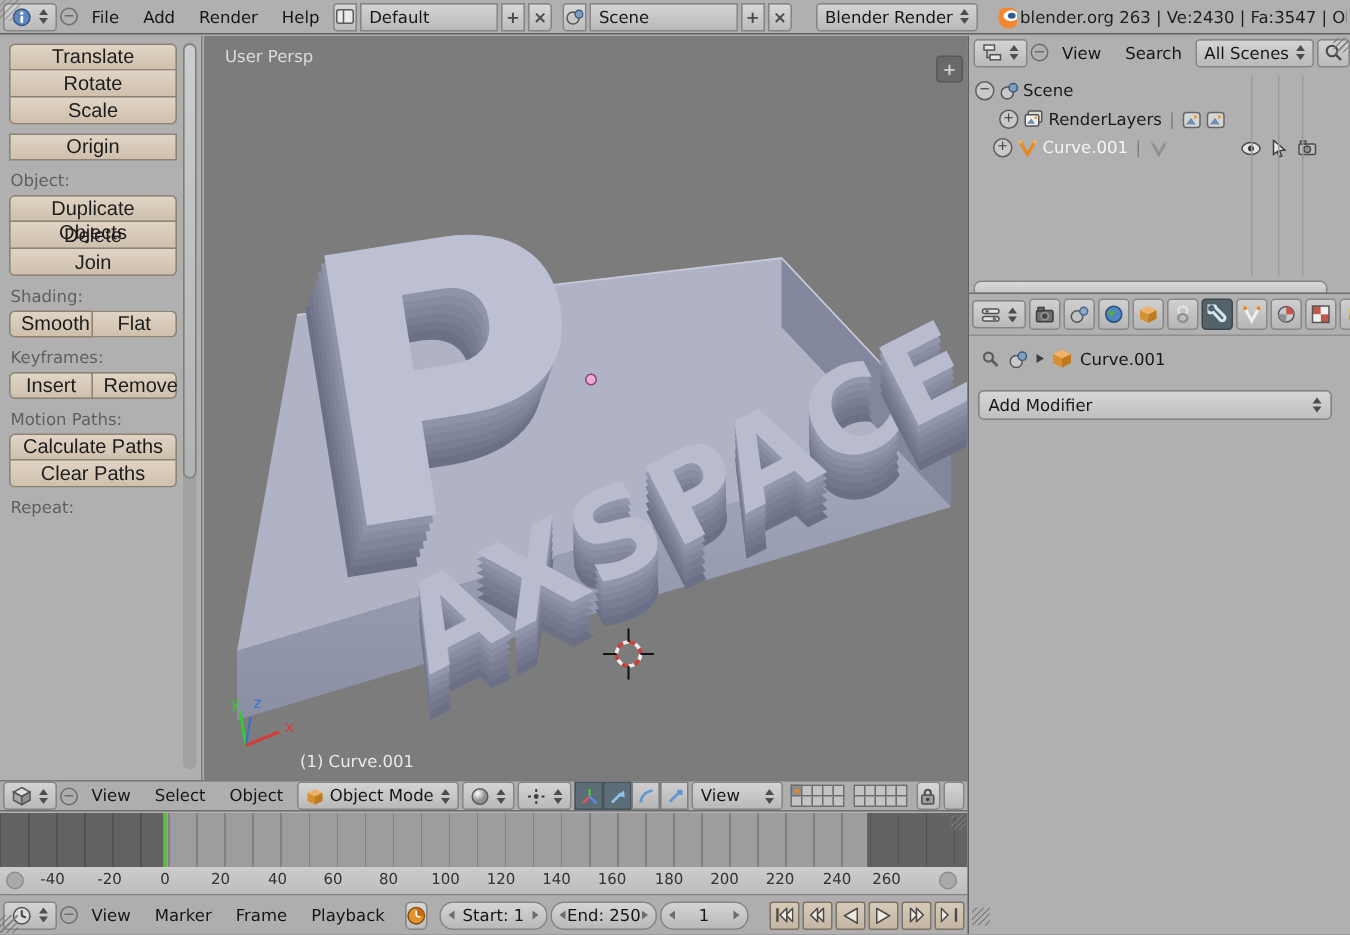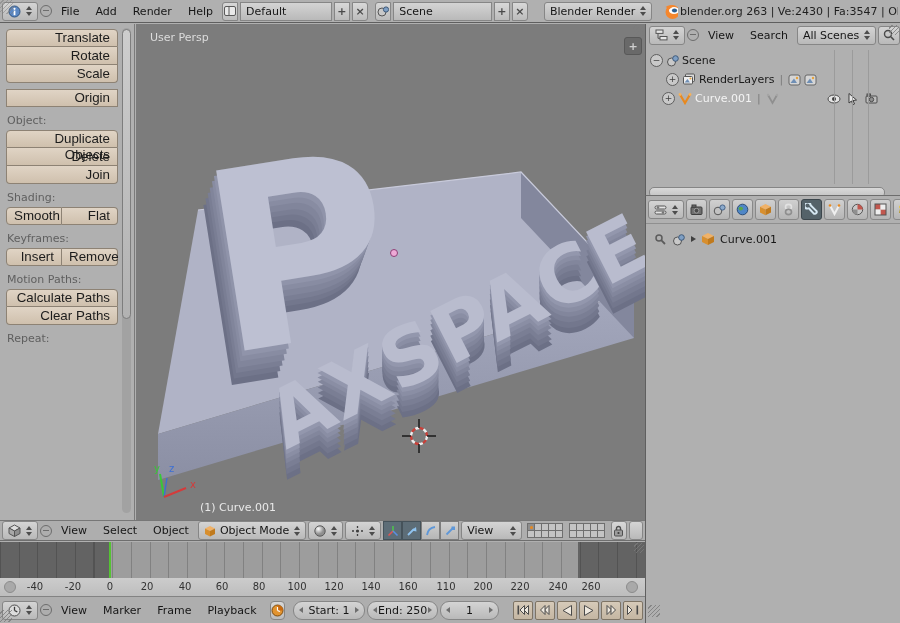"Translate" .tbtn { text-align: right -> center }
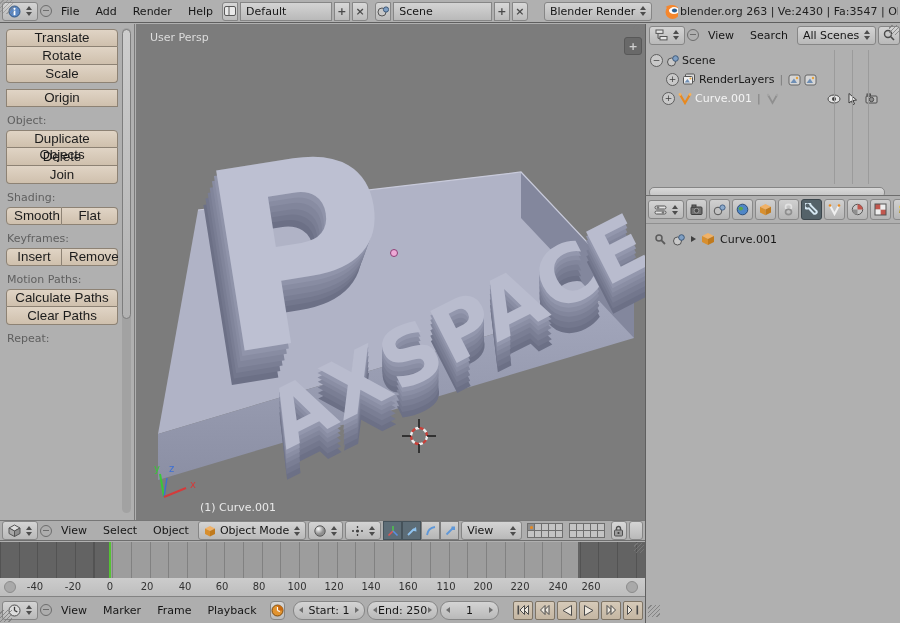"Add Modifier" div.addmod { html: none -> <div> <span>Add Modifier</span> <span> <i></i> <i></i> </span> </div> }
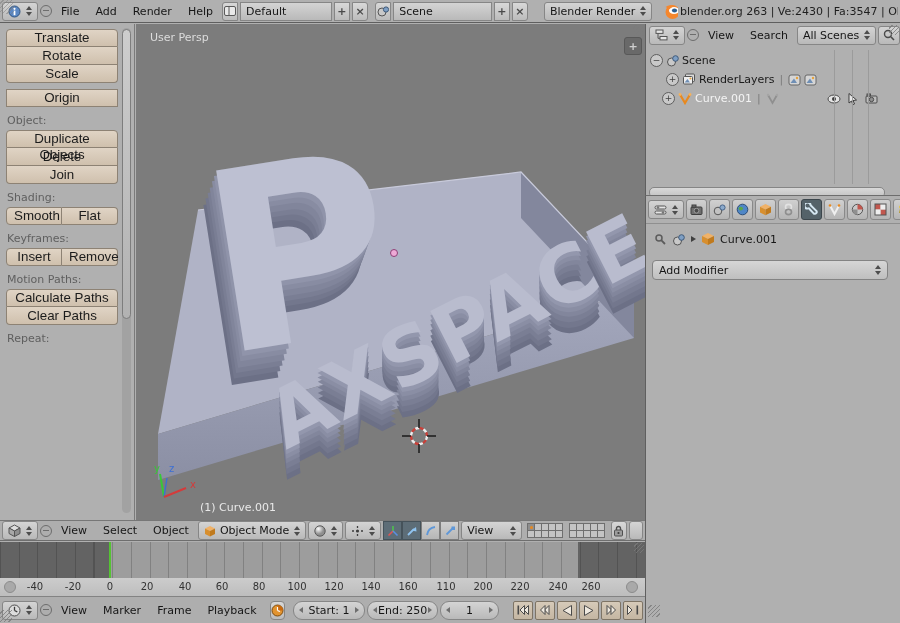"110" span.tick { text: 110 -> 180 }
